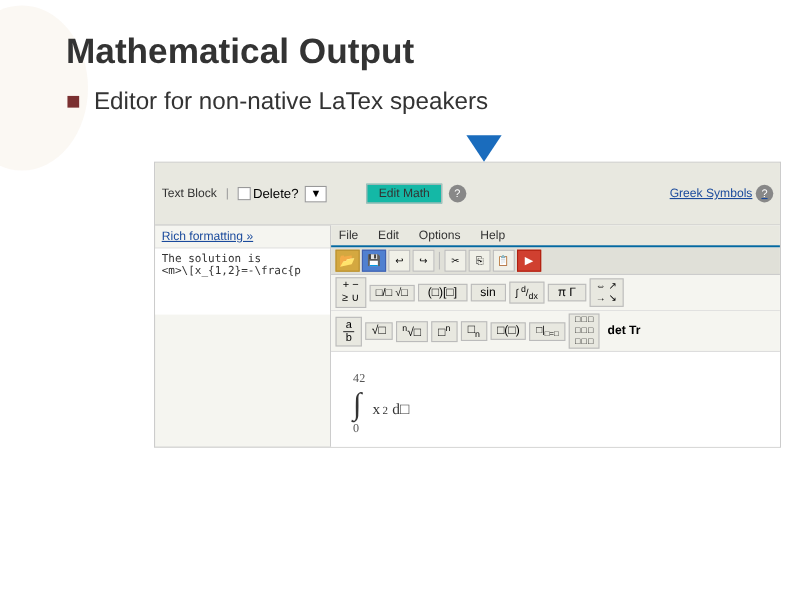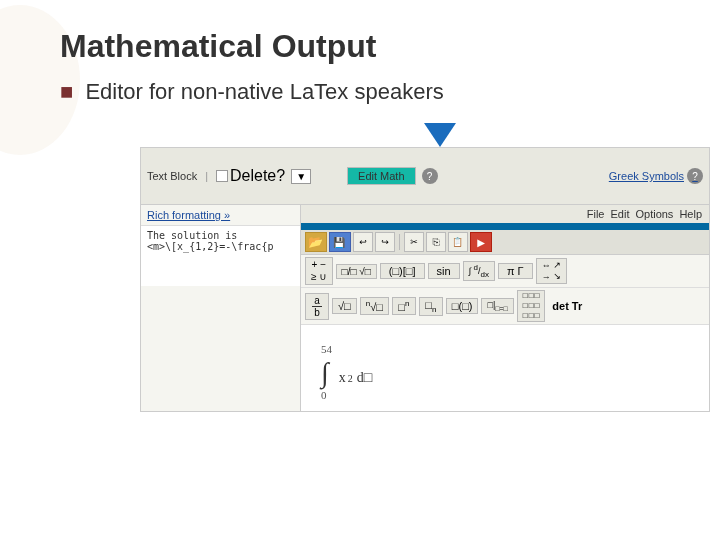"Delete?" .delete-checkbox { font-size: 16px -> 12px }
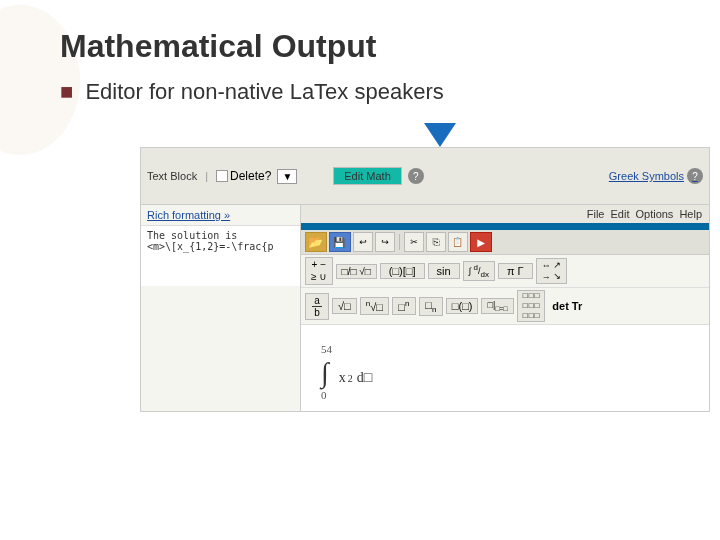"File" .math-menu-bar { border-bottom: 7px solid #0369a1 -> 2px solid #0369a1; gap: none -> 12px; justify-content: flex-end -> none }
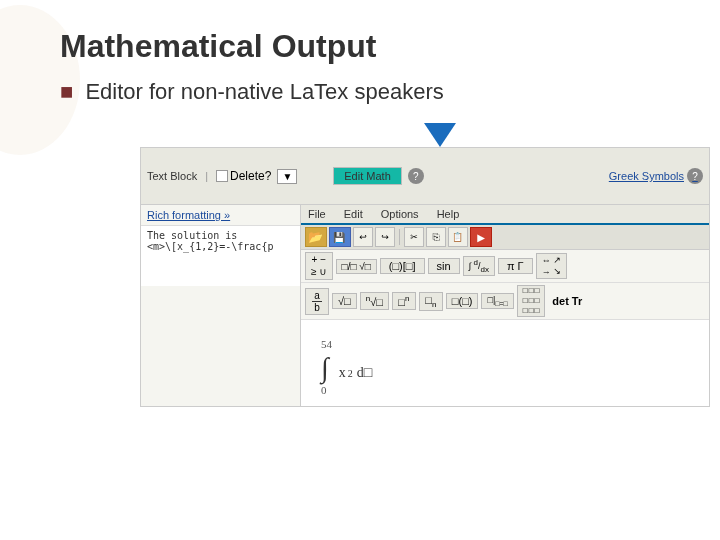"54" div { text: 54 -> 42 }
